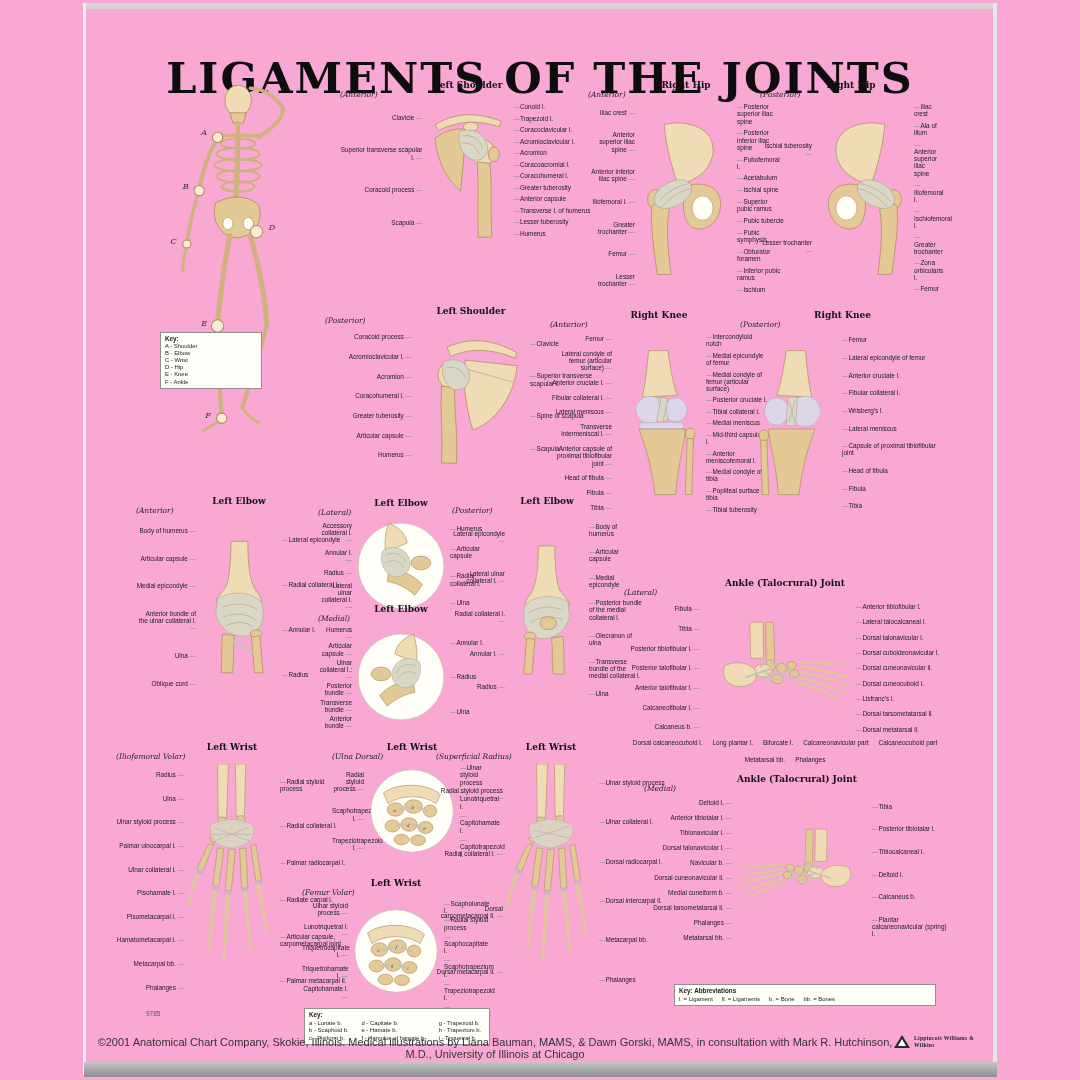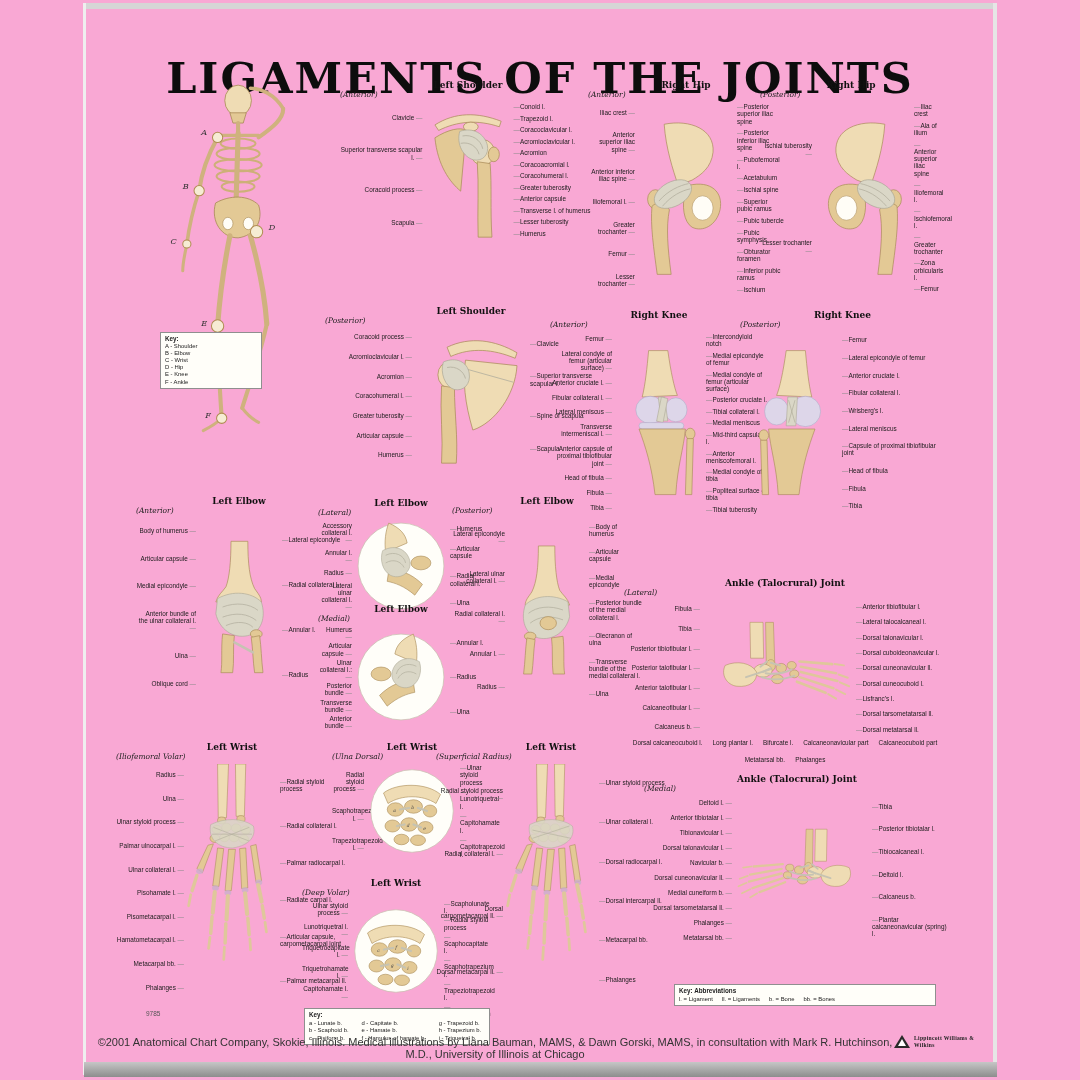"(Deep Volar)" div.sub { text: Deep -> Femur }
